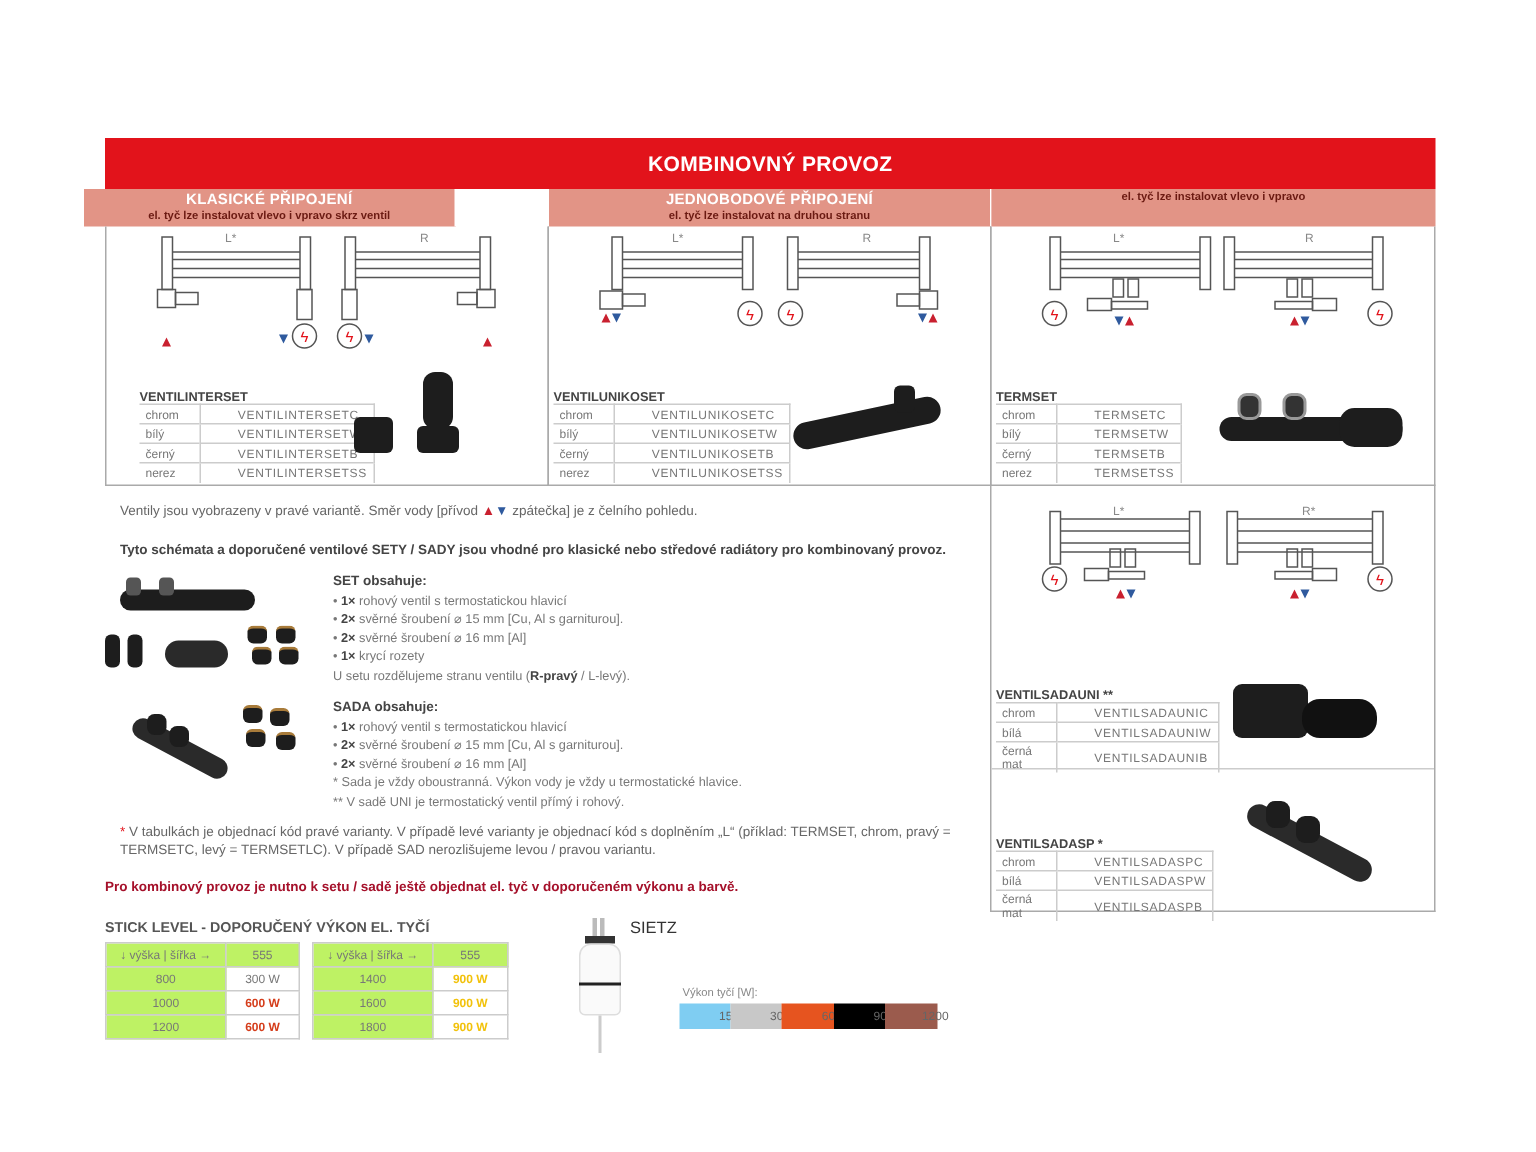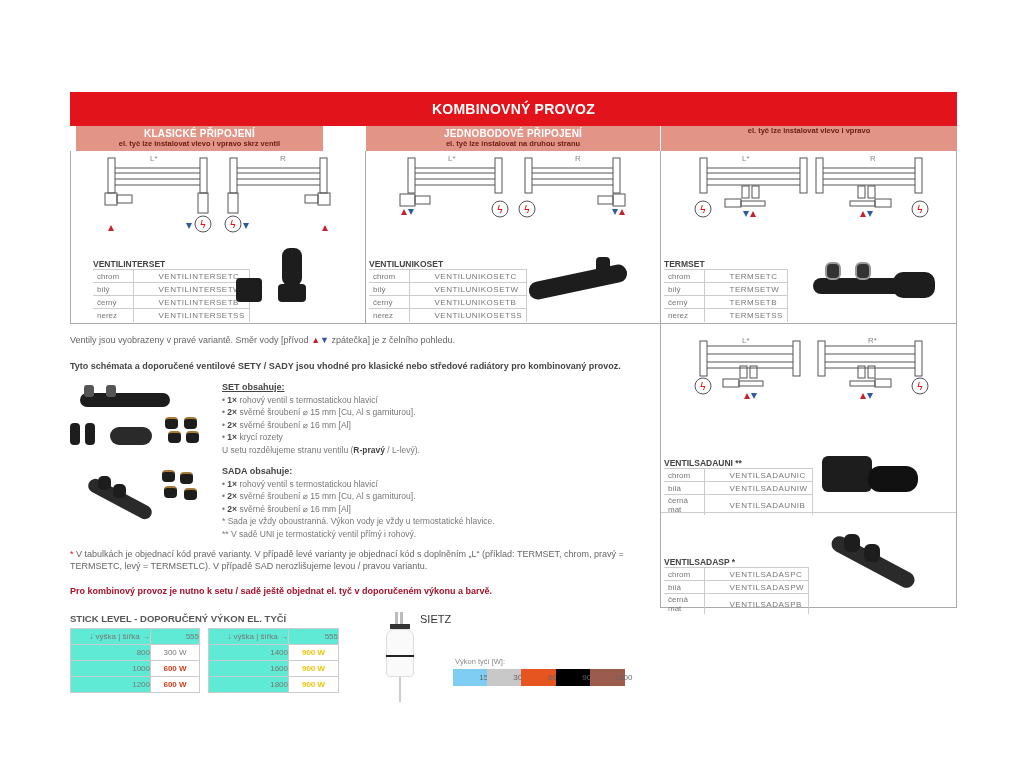"KLASICKÉ PŘIPOJENÍ" div.abs { left: 76px -> 56px }
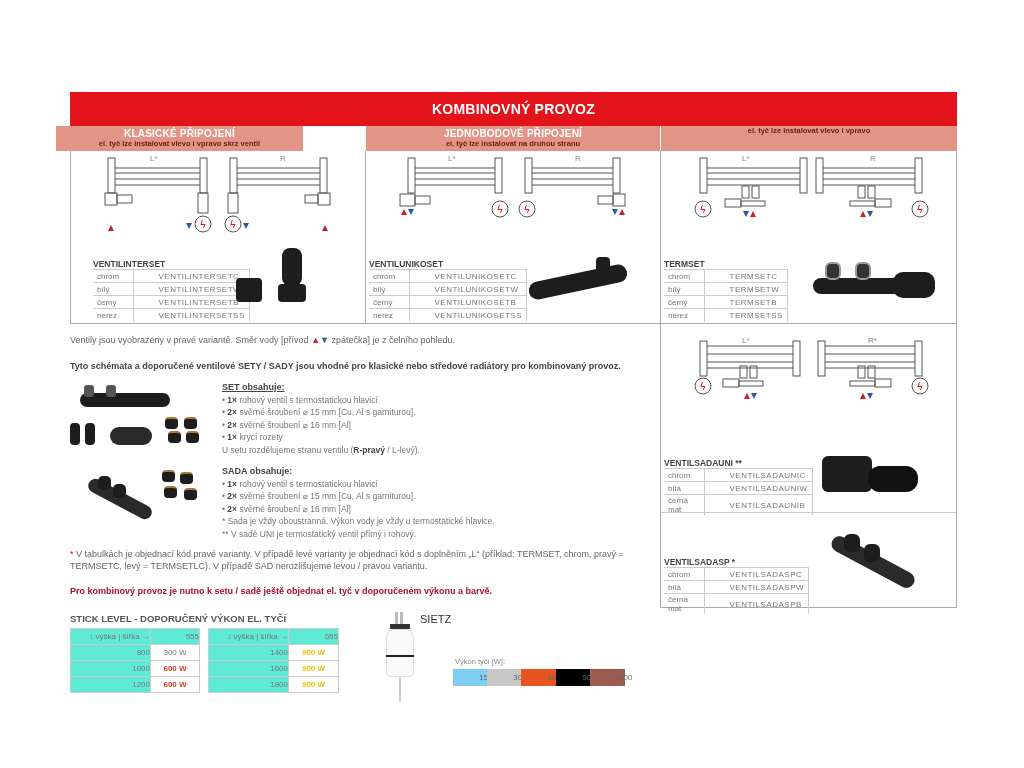"Ventily jsou vyobrazeny v pravé" .para { margin-left: none -> 10px }
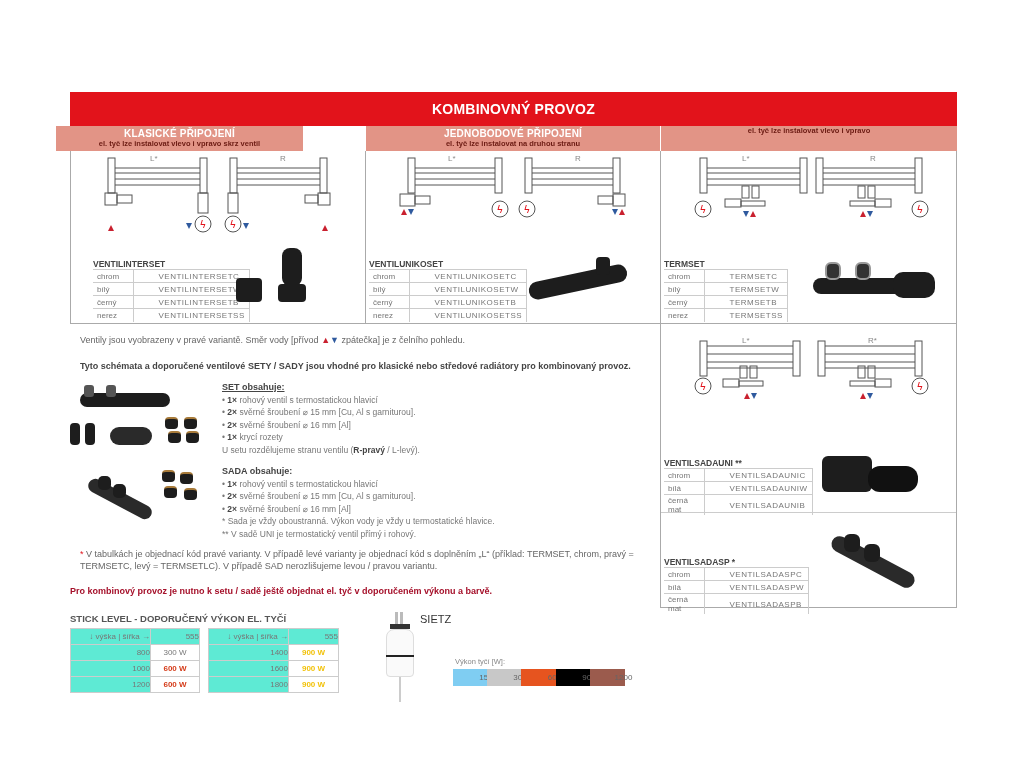"SET obsahuje:" div.bold { text-decoration: underline -> none }
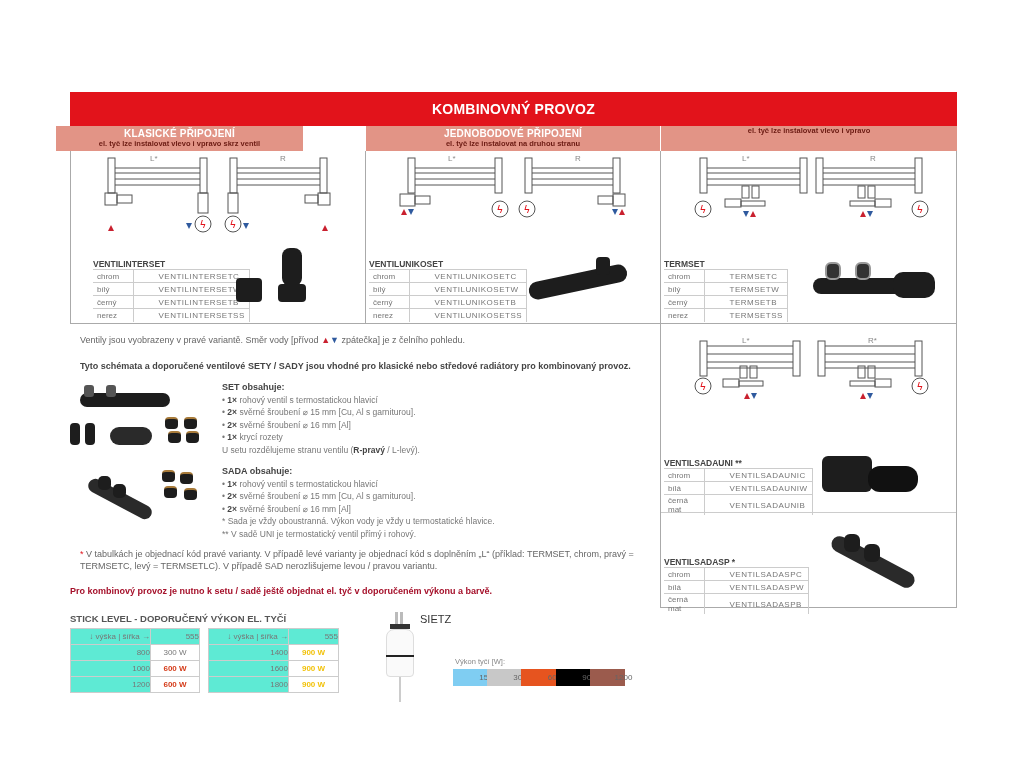"↓ výška | šířka →" table.stick .gray { background: #5eead4 -> #bef264; text-align: right -> none }
